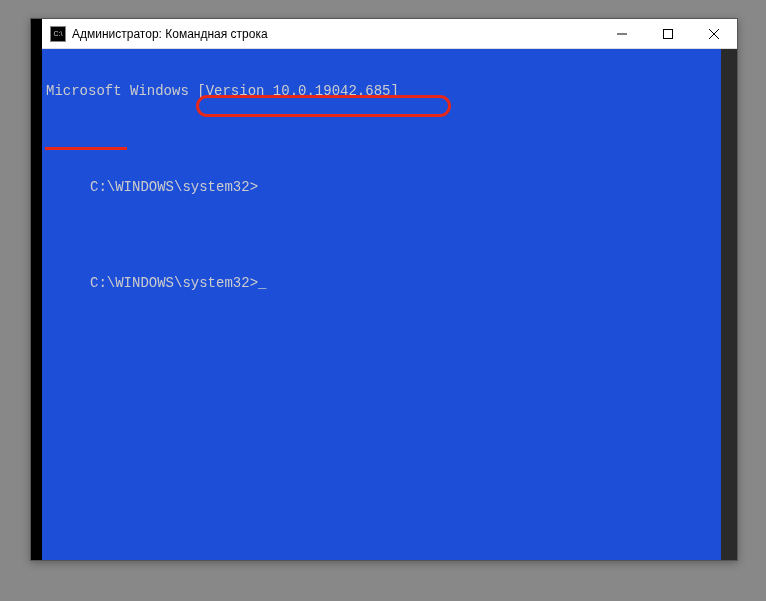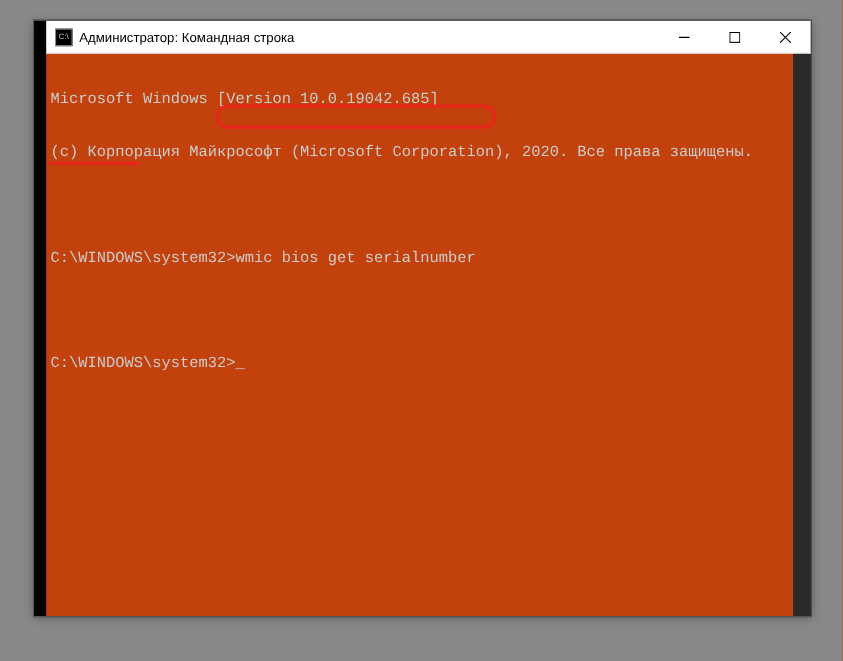"Microsoft Windows [Version" .terminal-body { background: #c2410c -> #1d4ed8 }
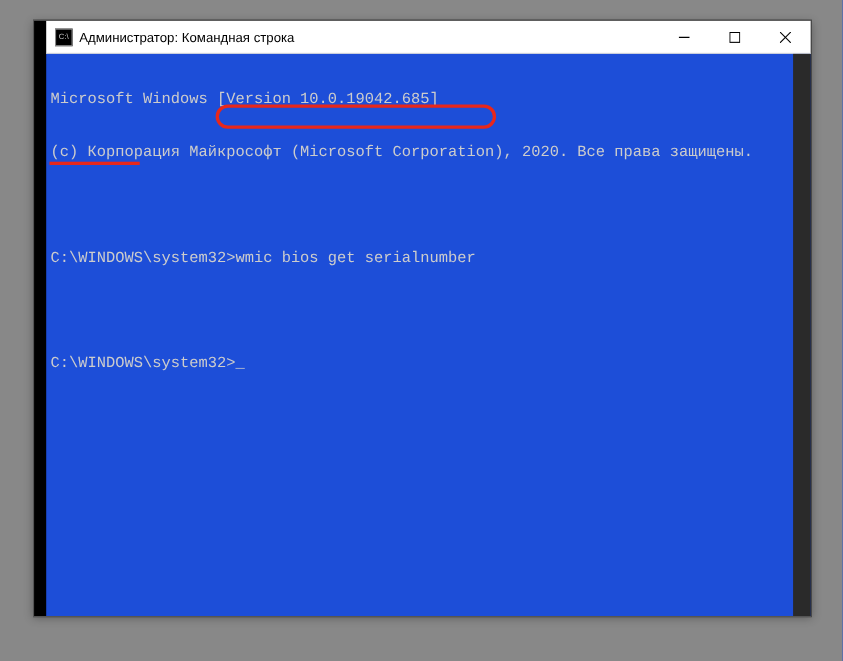"(c) Корпорация Майкрософт (Microsoft" span.line { html: <span>(c) Корпорация Майкрософт (Microsoft Corporation), 2020. Все права защищены.</span> -> none }
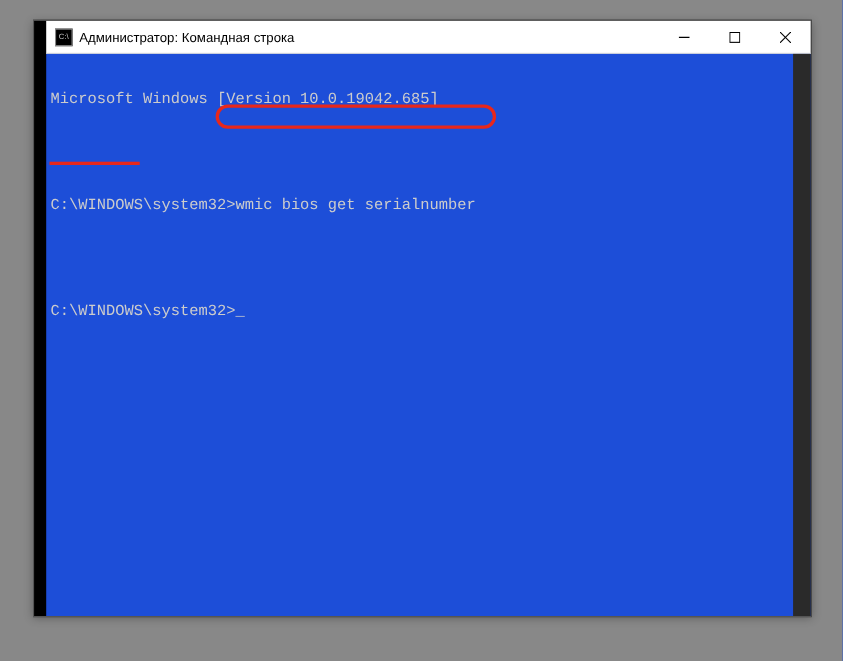"C:\WINDOWS\system32>" .prompt-line { margin-left: none -> 44px }
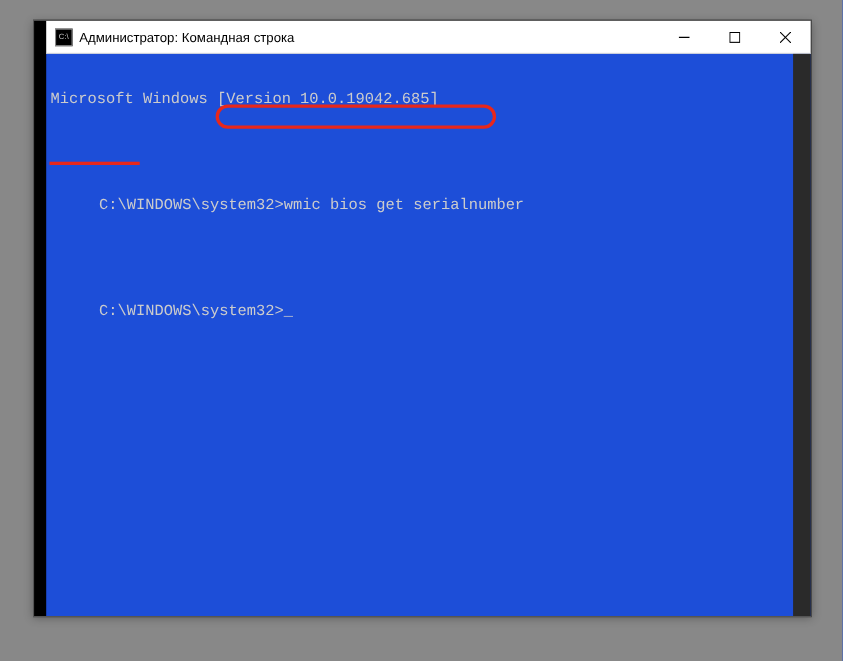"wmic bios get serialnumber" span { html: <span>wmic bios get serialnumber</span> -> none }
